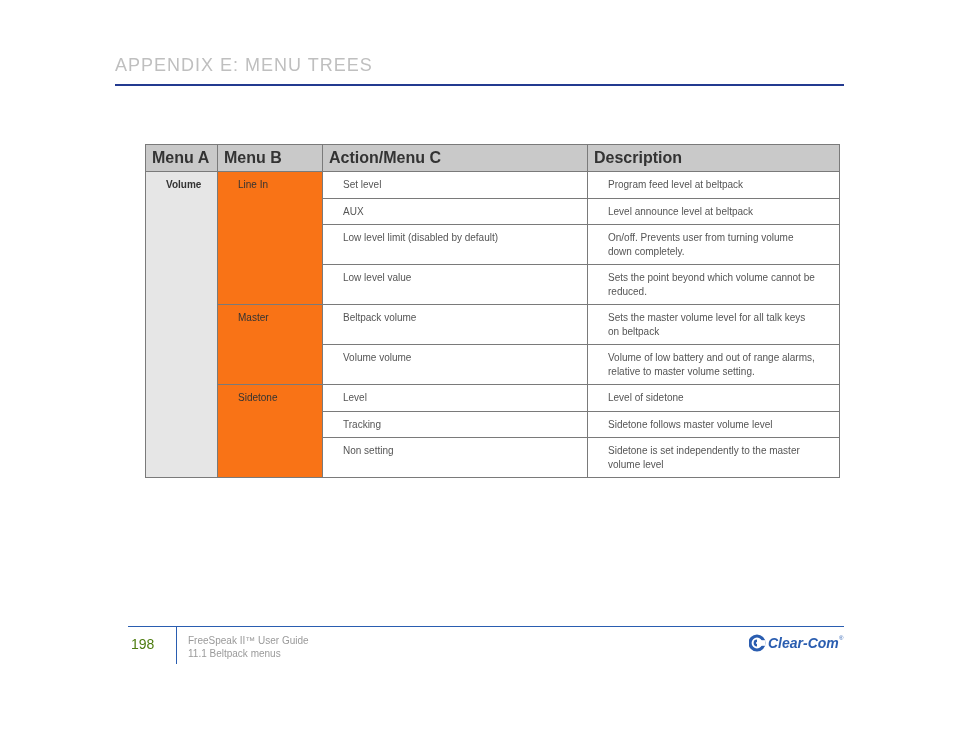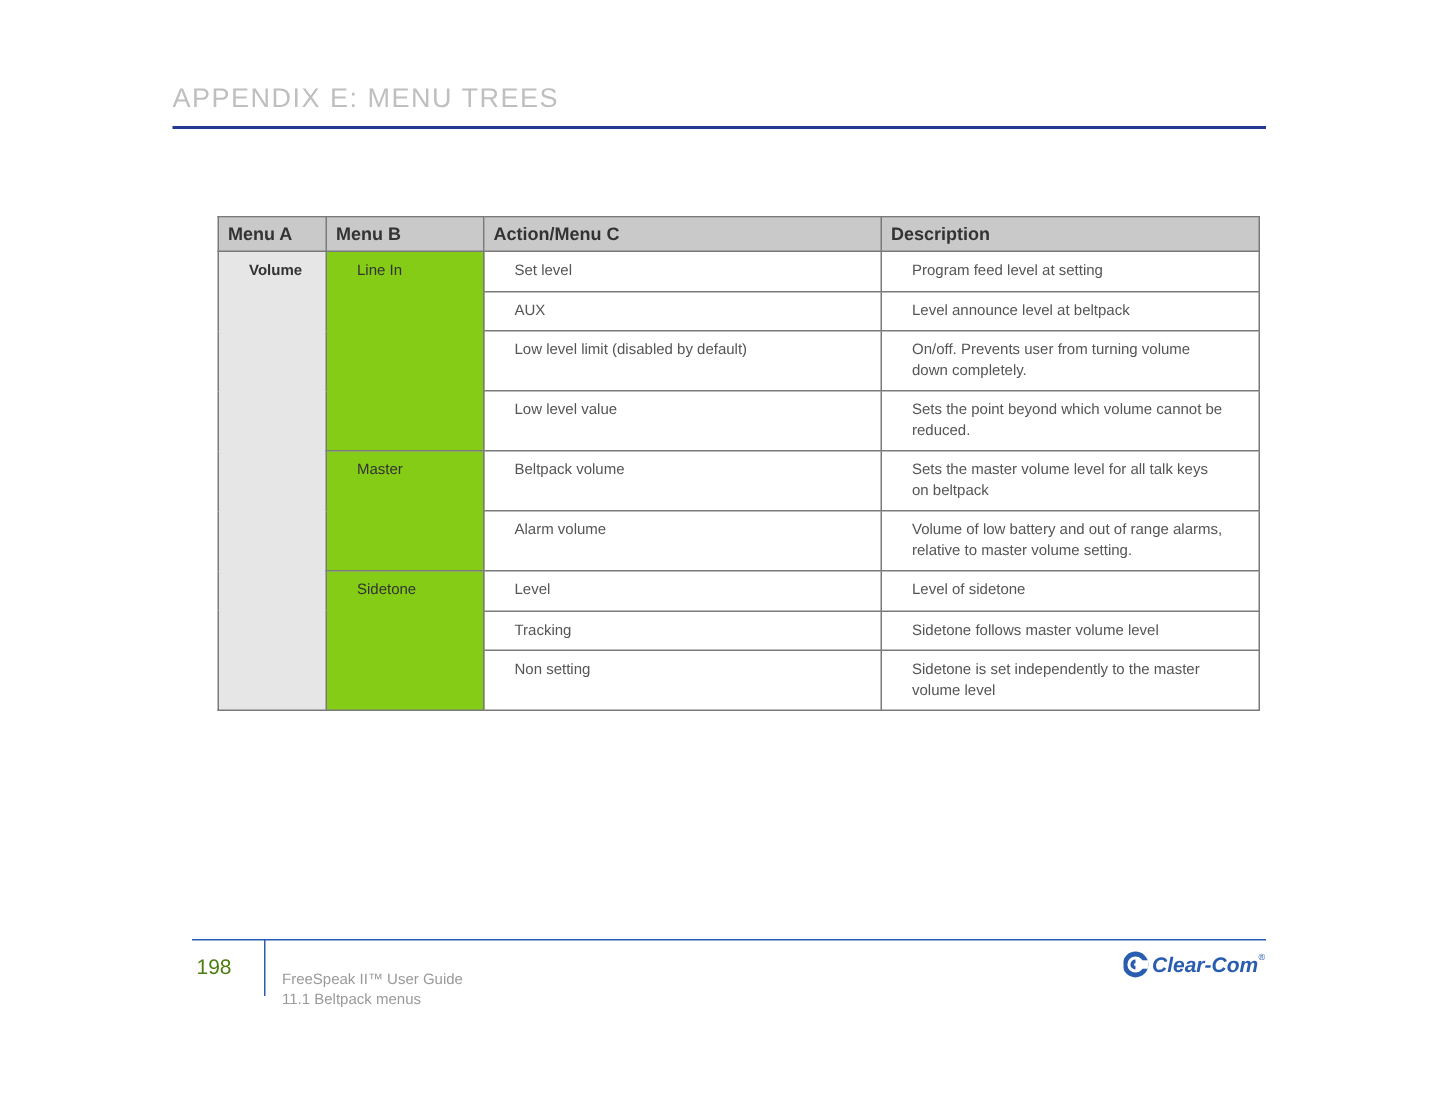"Menu A" .tbl th { font-size: 12px -> 16px }
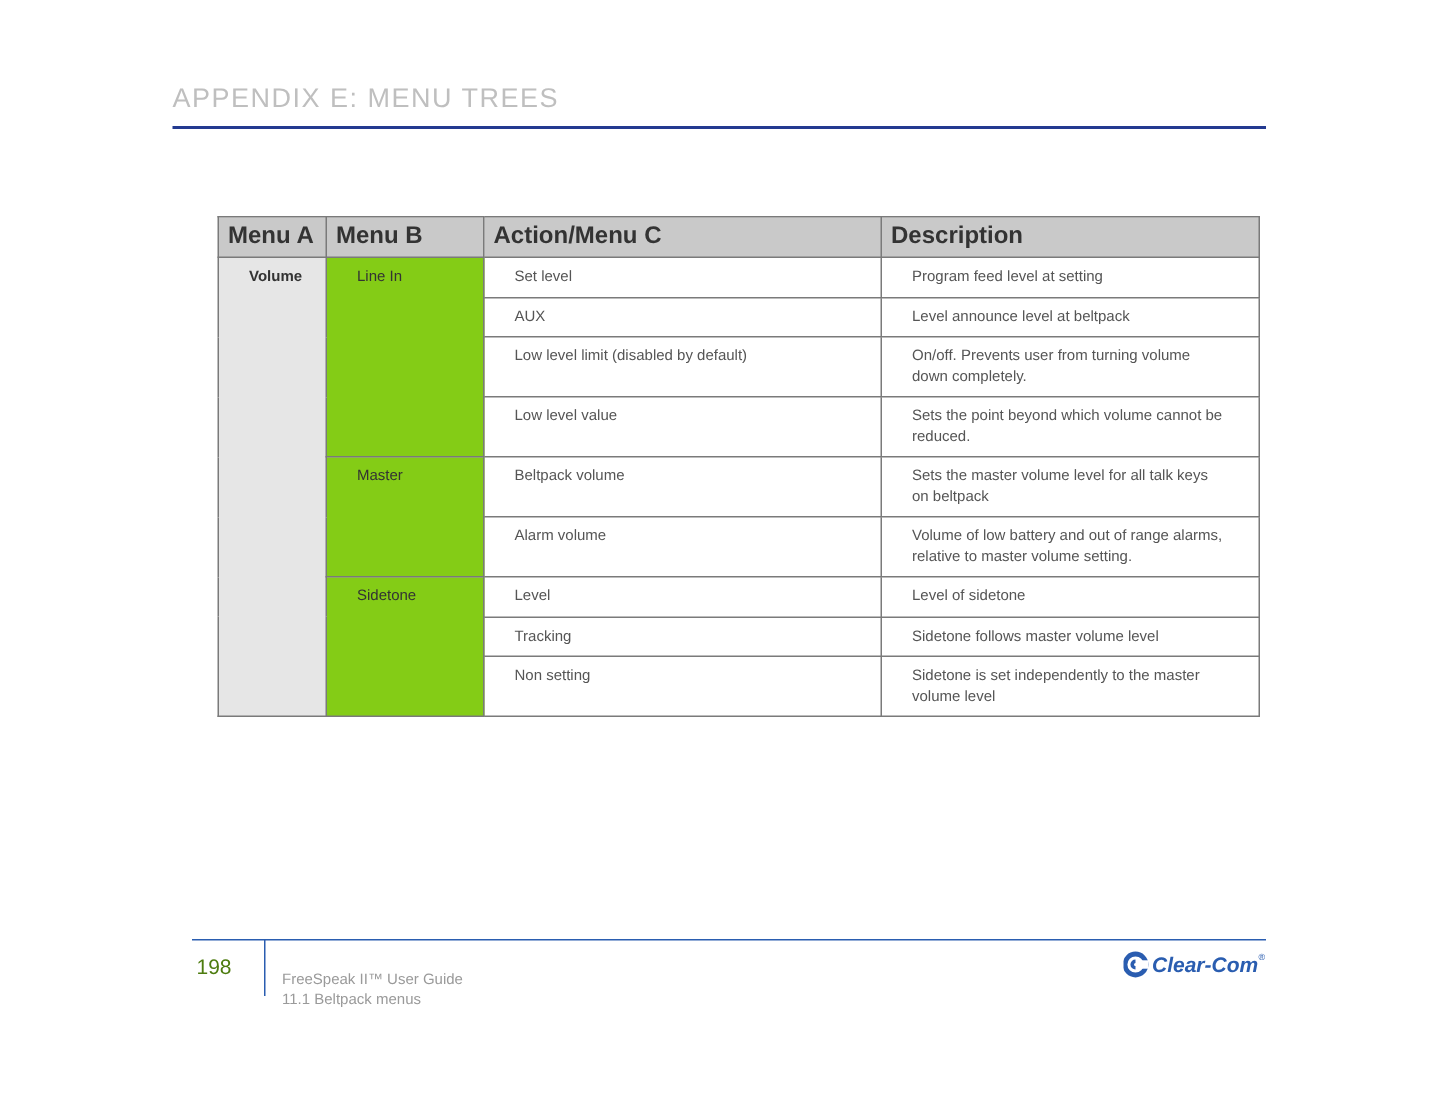"Line In" .tbl td.bcol { background: #84cc16 -> #f97316 }
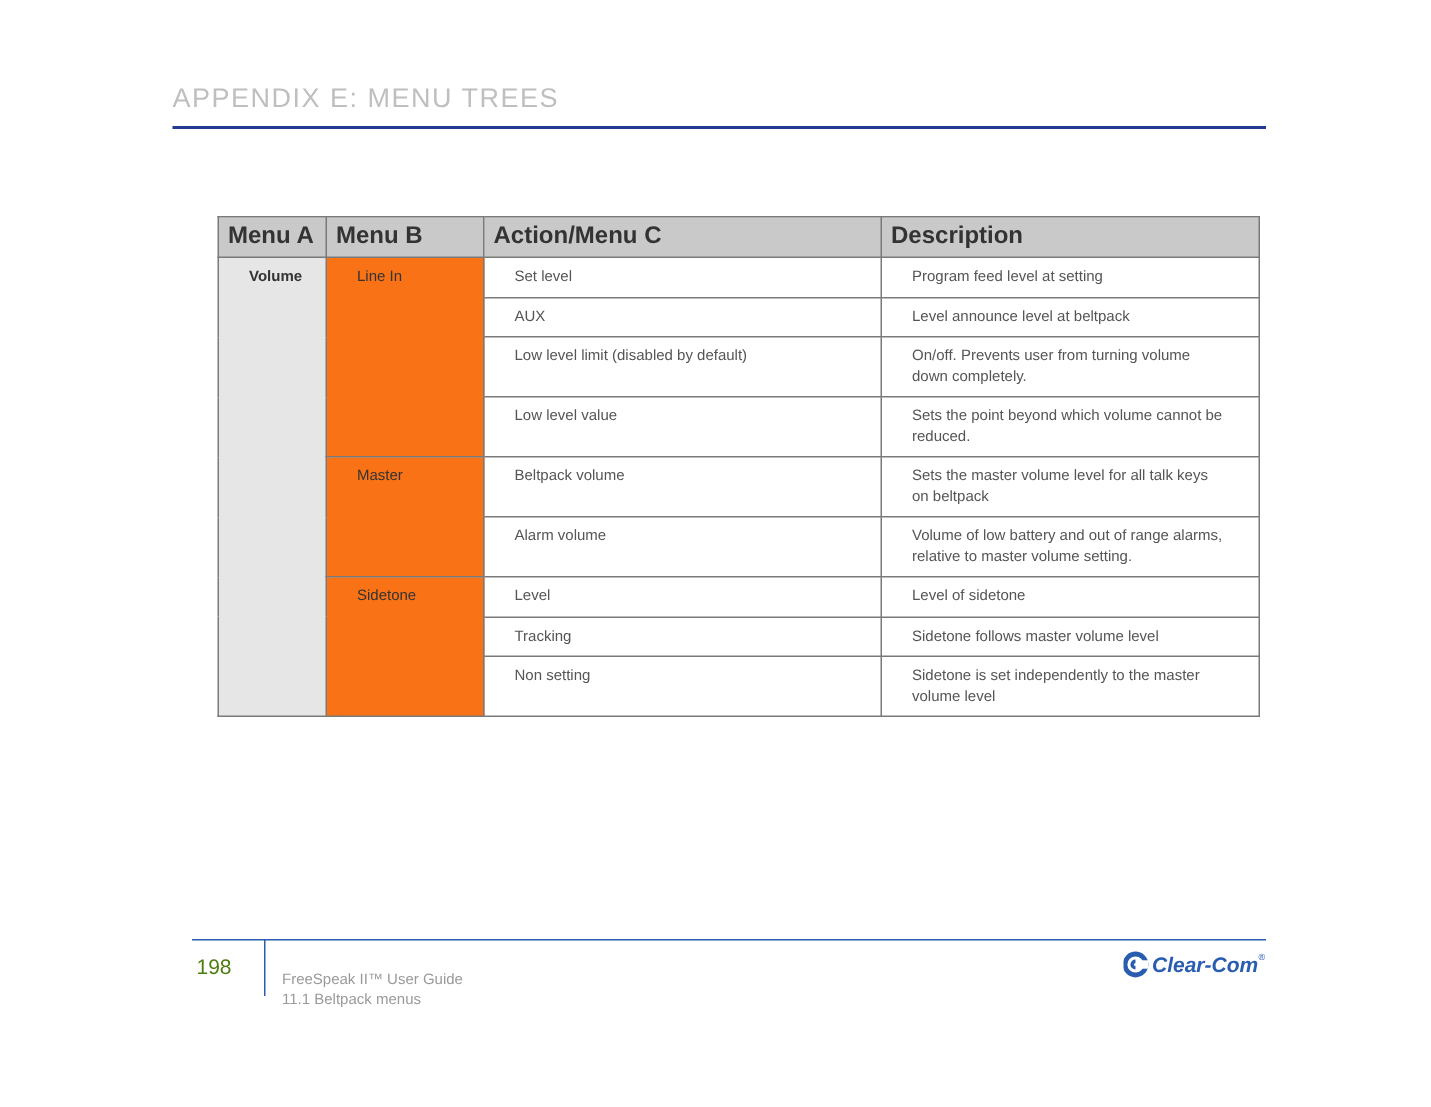"Program feed level at setting" span { text: setting -> beltpack }
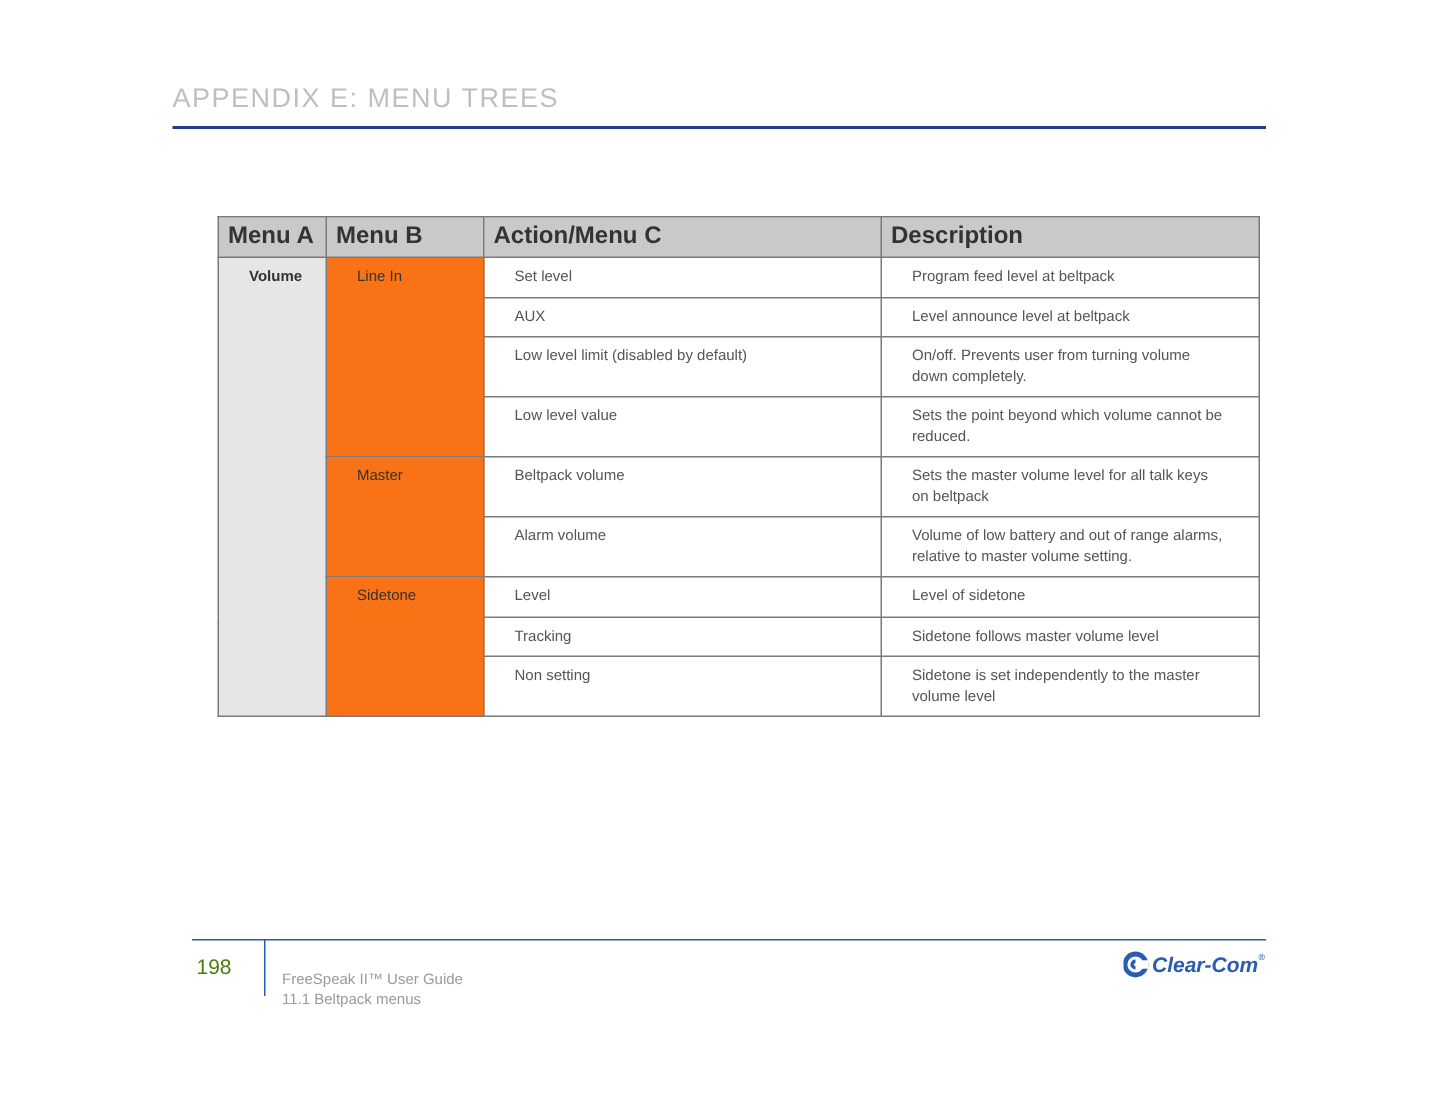"Alarm volume" span { text: Alarm -> Volume }
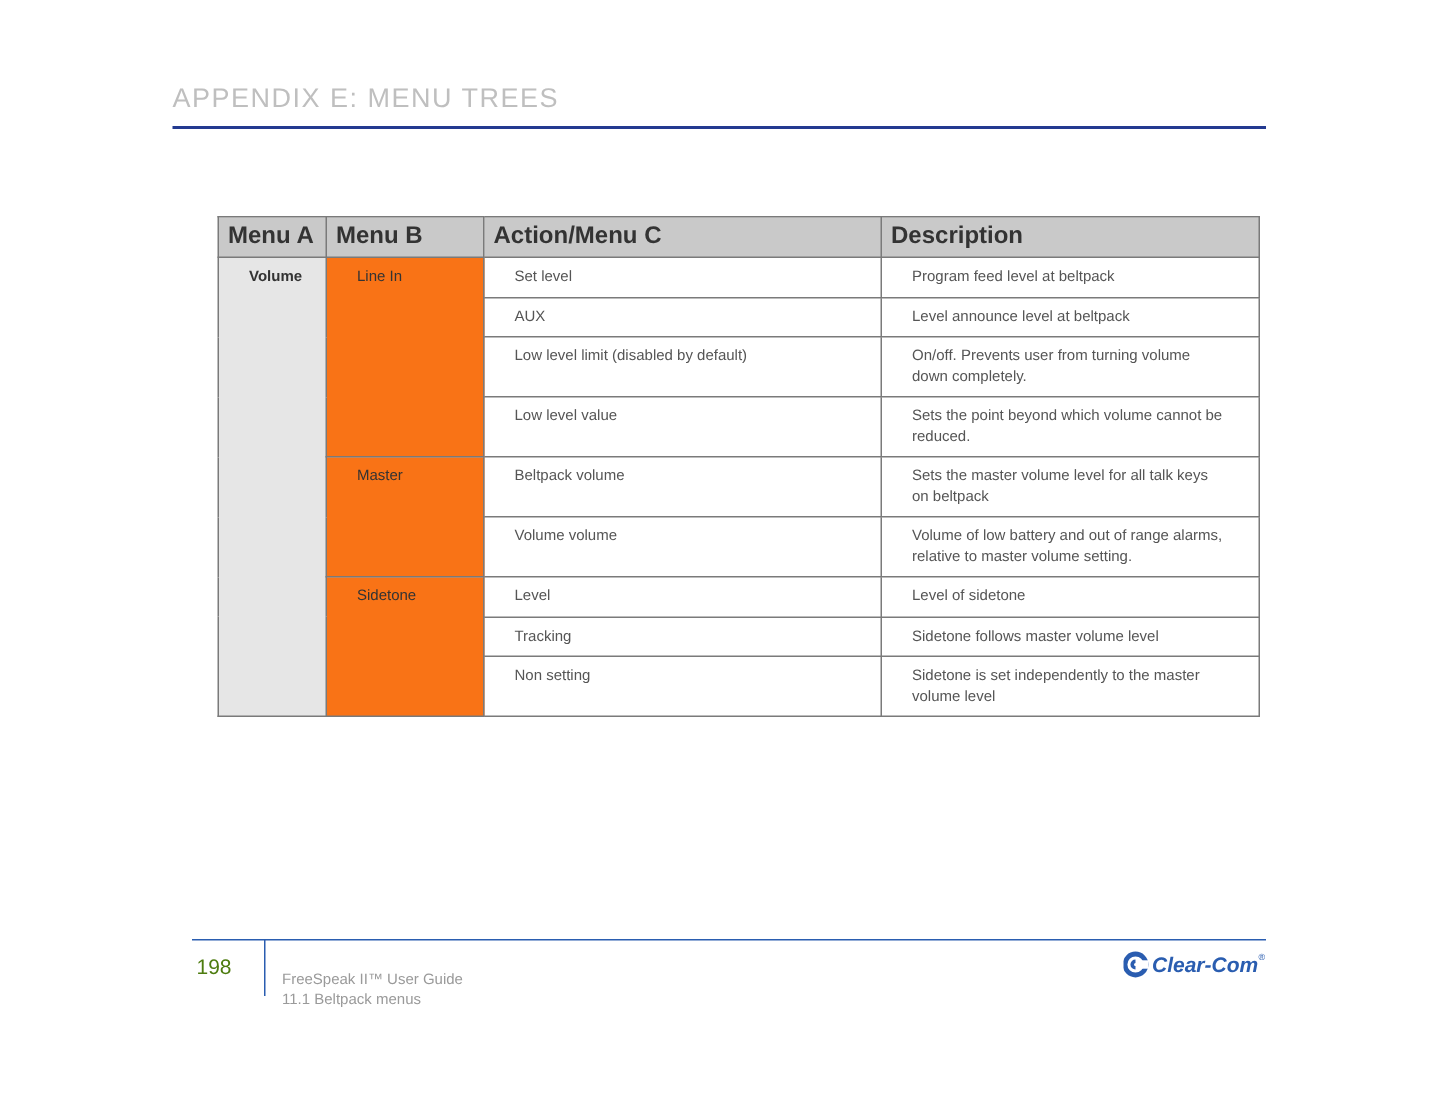"FreeSpeak II™ User Guide" .footer-text { margin-top: 13px -> none }
